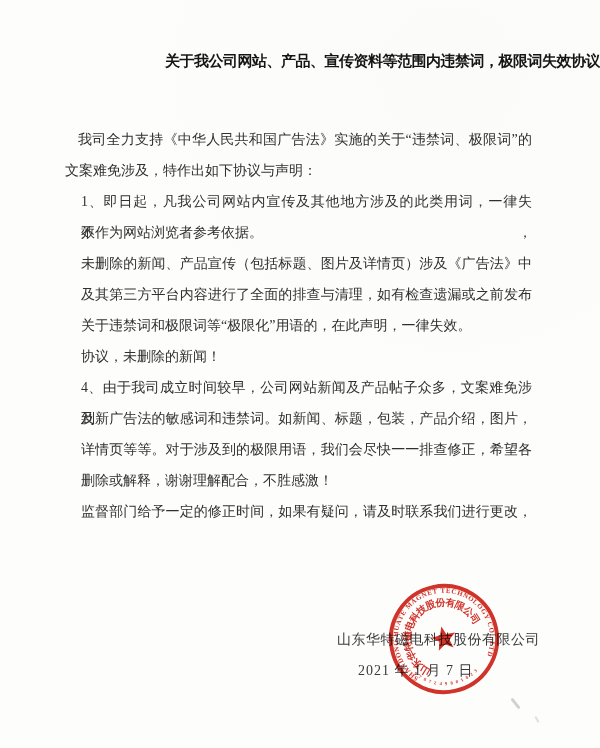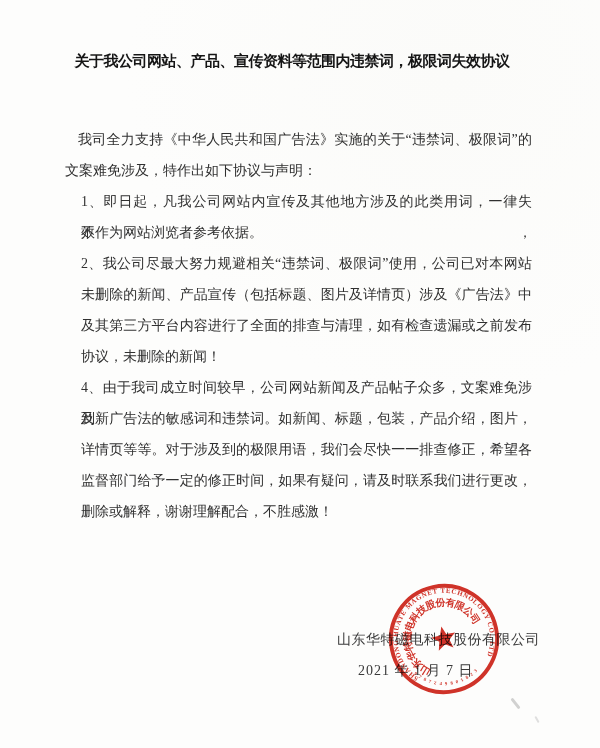"关于我公司网站、产品、宣传资料等范围内违禁词，极限词失效协议" .title { right: 16px -> 0; text-align: center -> right }
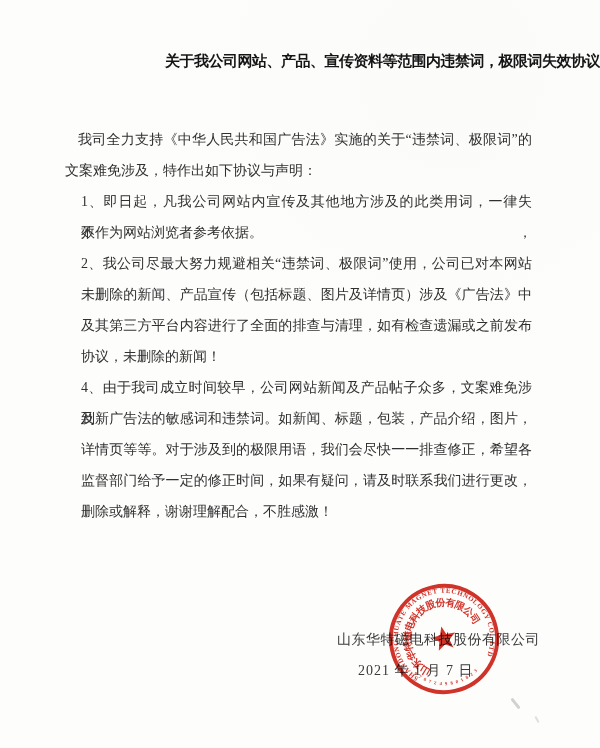"2、我公司尽最大努力规避相关“违禁词、极限词”使用，公司已对本网站" div.ln { html: <div>2、我公司尽最大努力规避相关“违禁词、极限词”使用，公司已对本网站</div> -> none }
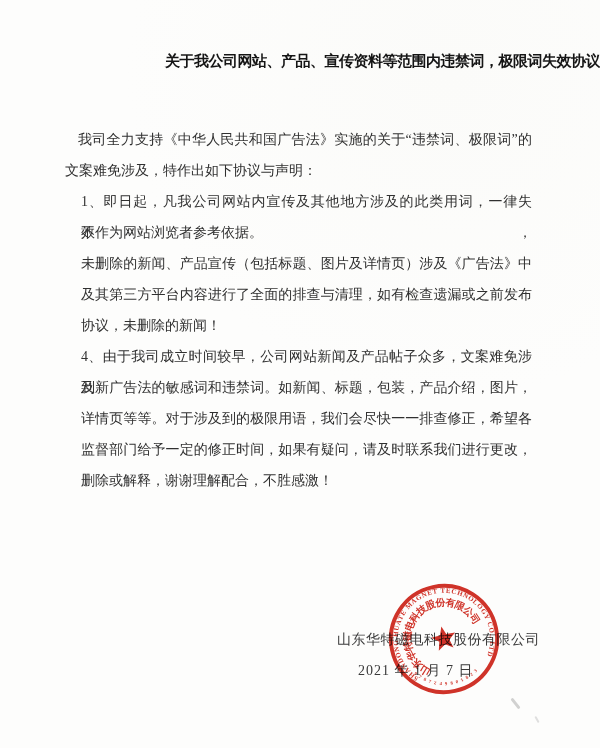"关于违禁词和极限词等“极限化”用语的，在此声明，一律失效。" div.ln { html: none -> <div>关于违禁词和极限词等“极限化”用语的，在此声明，一律失效。</div> }
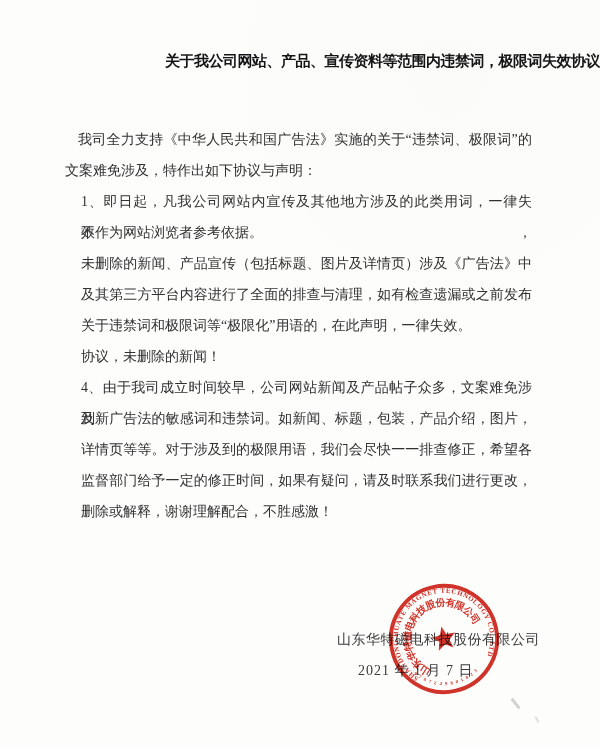"监督部门给予一定的修正时间，如果有疑问，请及时联系我们进行更改，" div.ln { order: before "删除或解释，谢谢理解配合，不胜感激！" -> after "删除或解释，谢谢理解配合，不胜感激！" }
